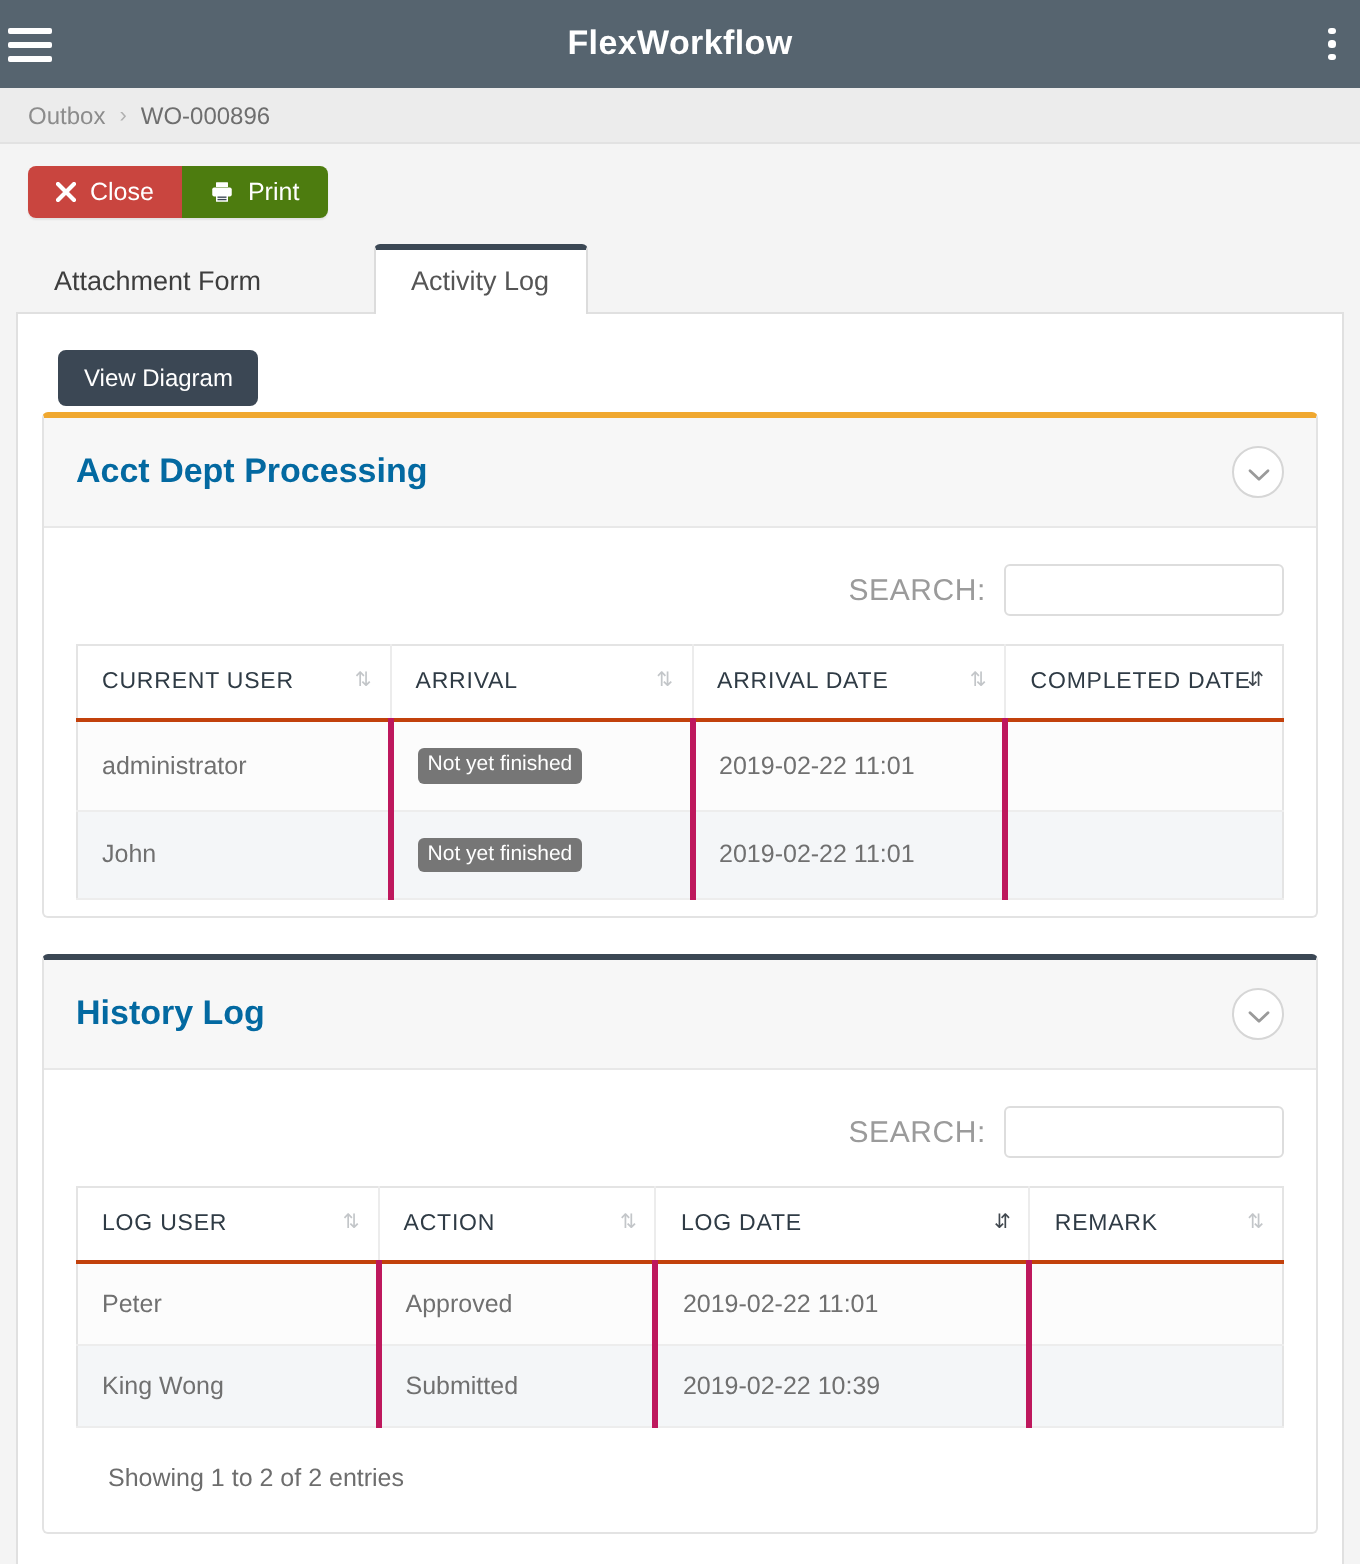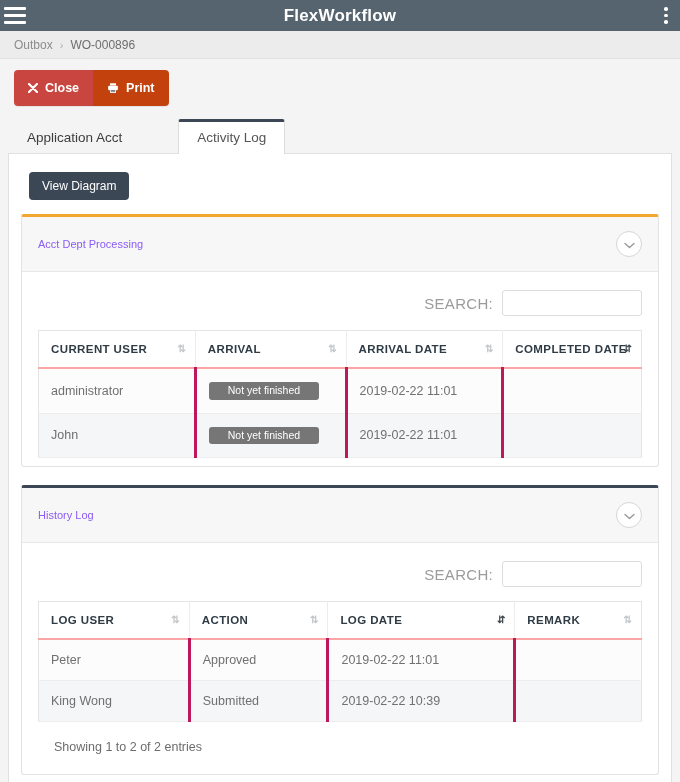"FlexWorkflow" .appbar { height: 31px -> 44px }
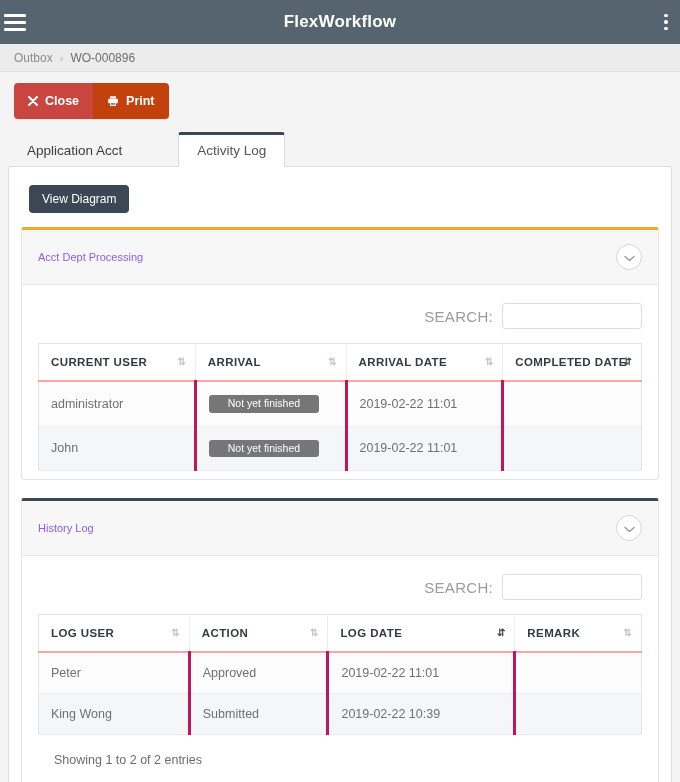"Close" .btn { font-weight: bold -> none; height: 36px -> 26px }
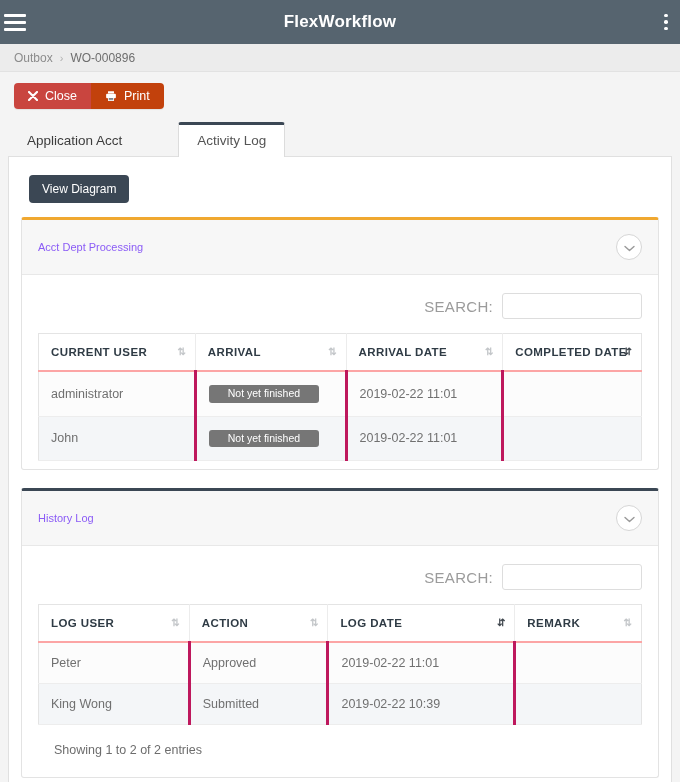"Print" .btn-print { background: #c2410c -> #4d7c0f }
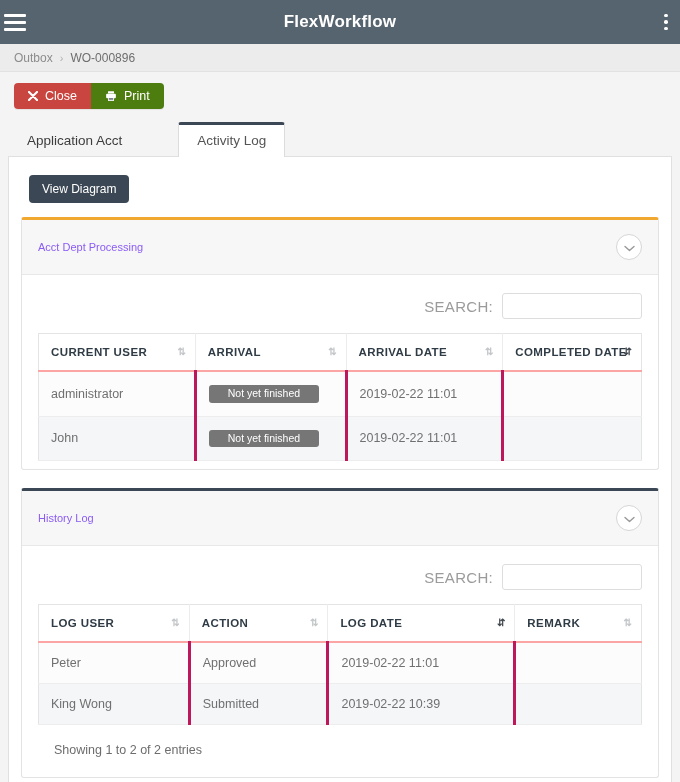"Application Acct" div.tab { text: Application Acct -> Attachment Form }
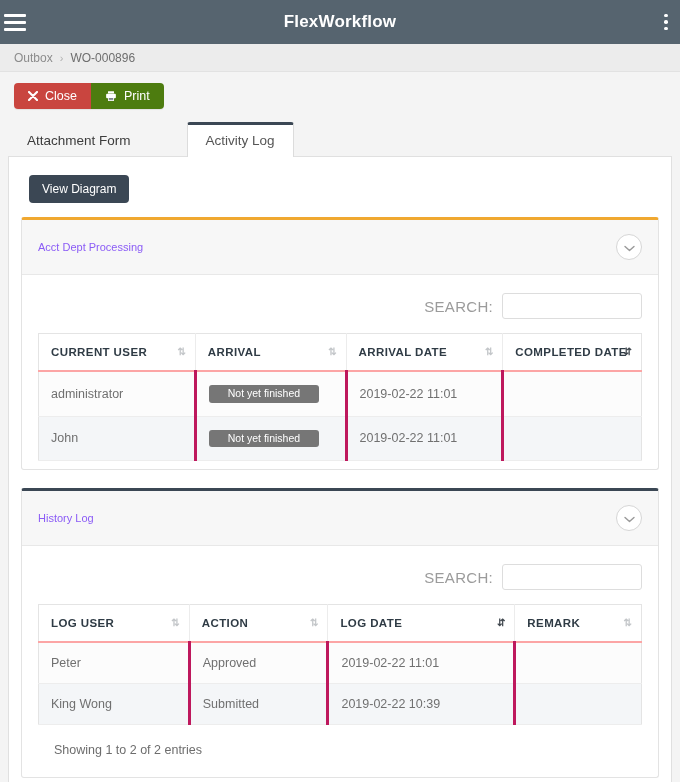"View Diagram" .view-diagram { margin: 4px 0 14px 8px -> 4px 0 3px 8px }
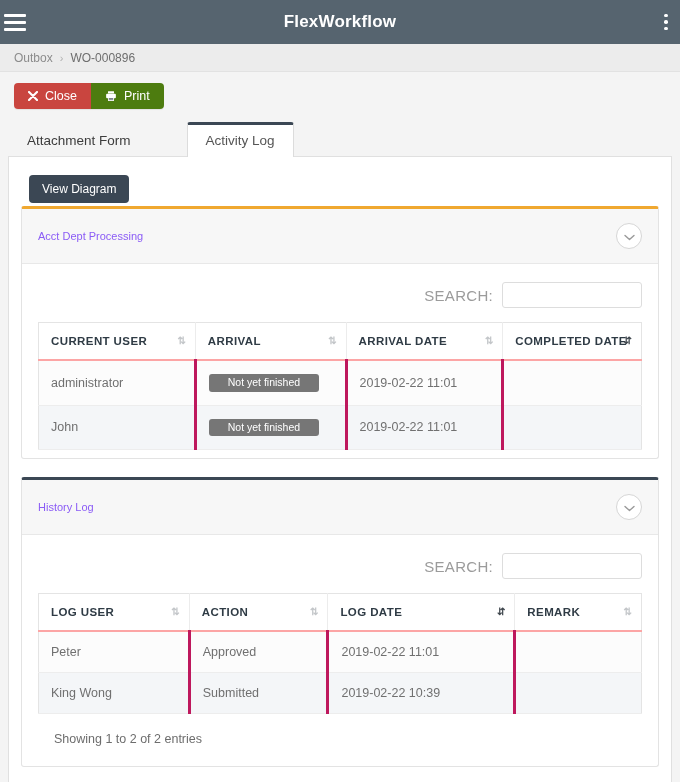"Acct Dept Processing" .panel-title { color: #8b5cf6 -> #0369a1; font-size: 11px -> 17px; font-weight: normal -> bold }
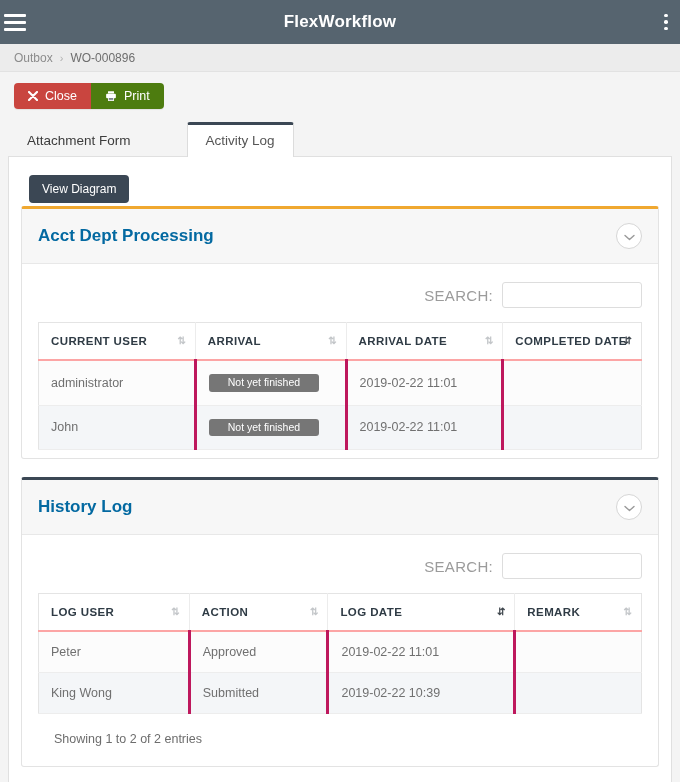"CURRENT USER" thead th { border-bottom: 2px solid #fca5a5 -> 2px solid #c2410c; font-weight: bold -> normal }
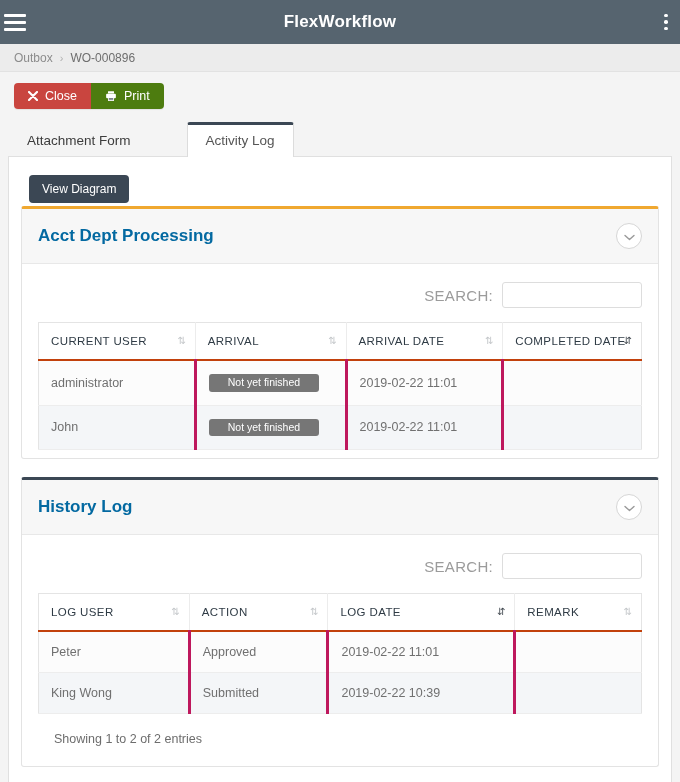"Not yet finished" .badge { padding: 3px 19px -> 3px 5px }
